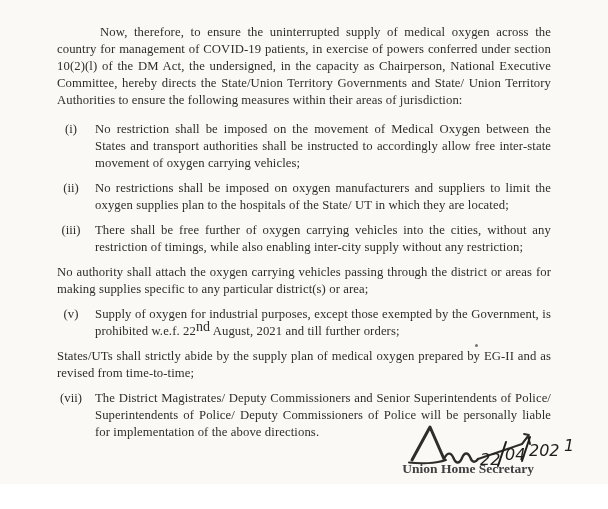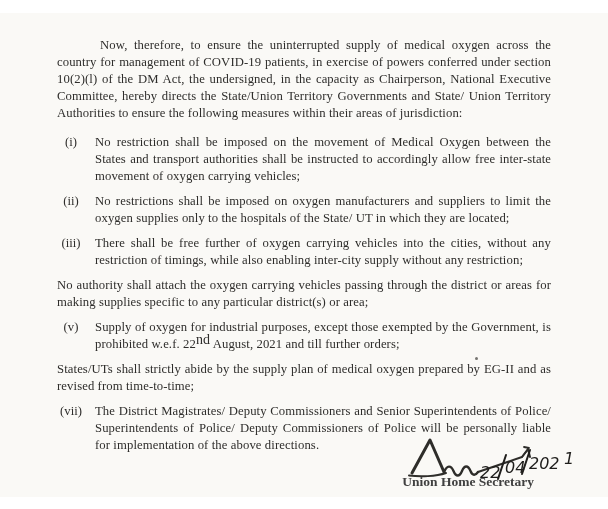"Now, therefore, to ensure the" .page { margin-top: 13px -> none }
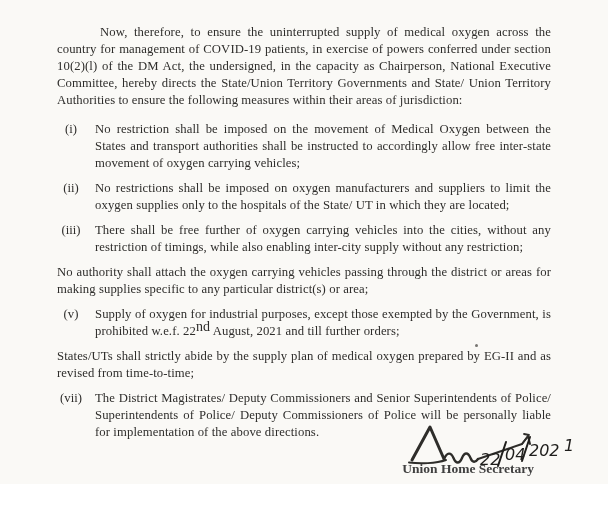"No restrictions shall be imposed" span { text: only -> plan }
